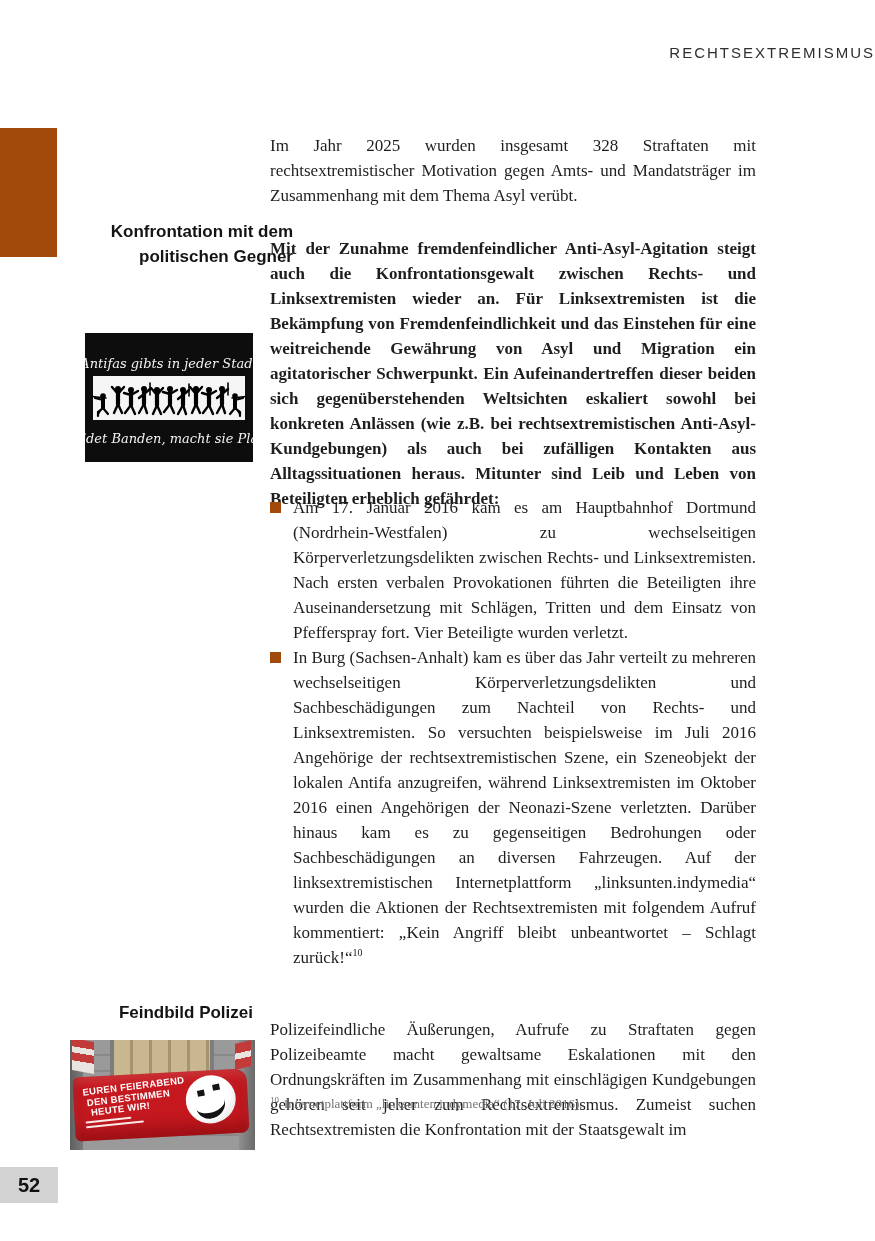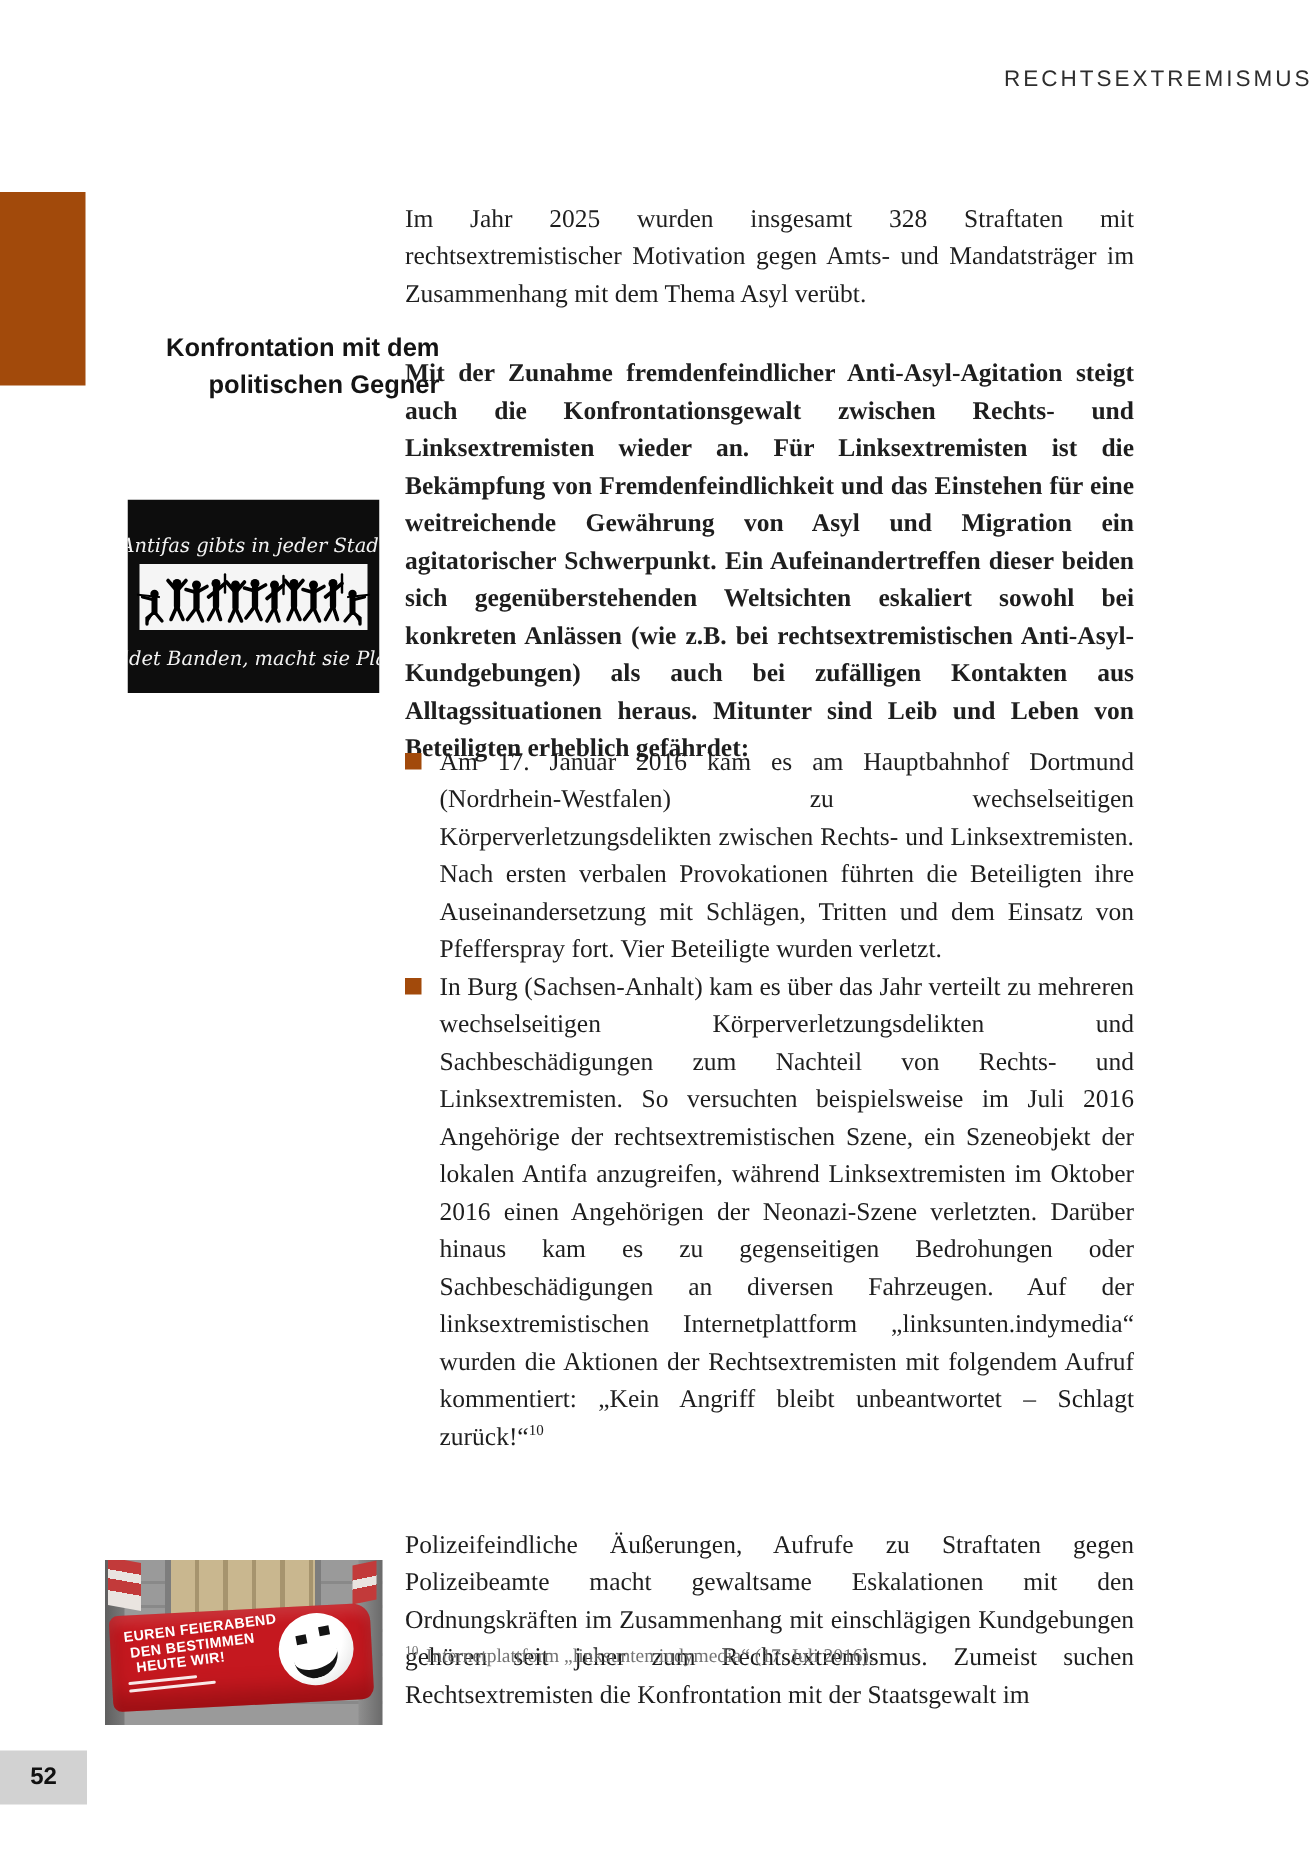"Feindbild Polizei" div.margin-label { html: none -> <div>Feindbild Polizei</div> }
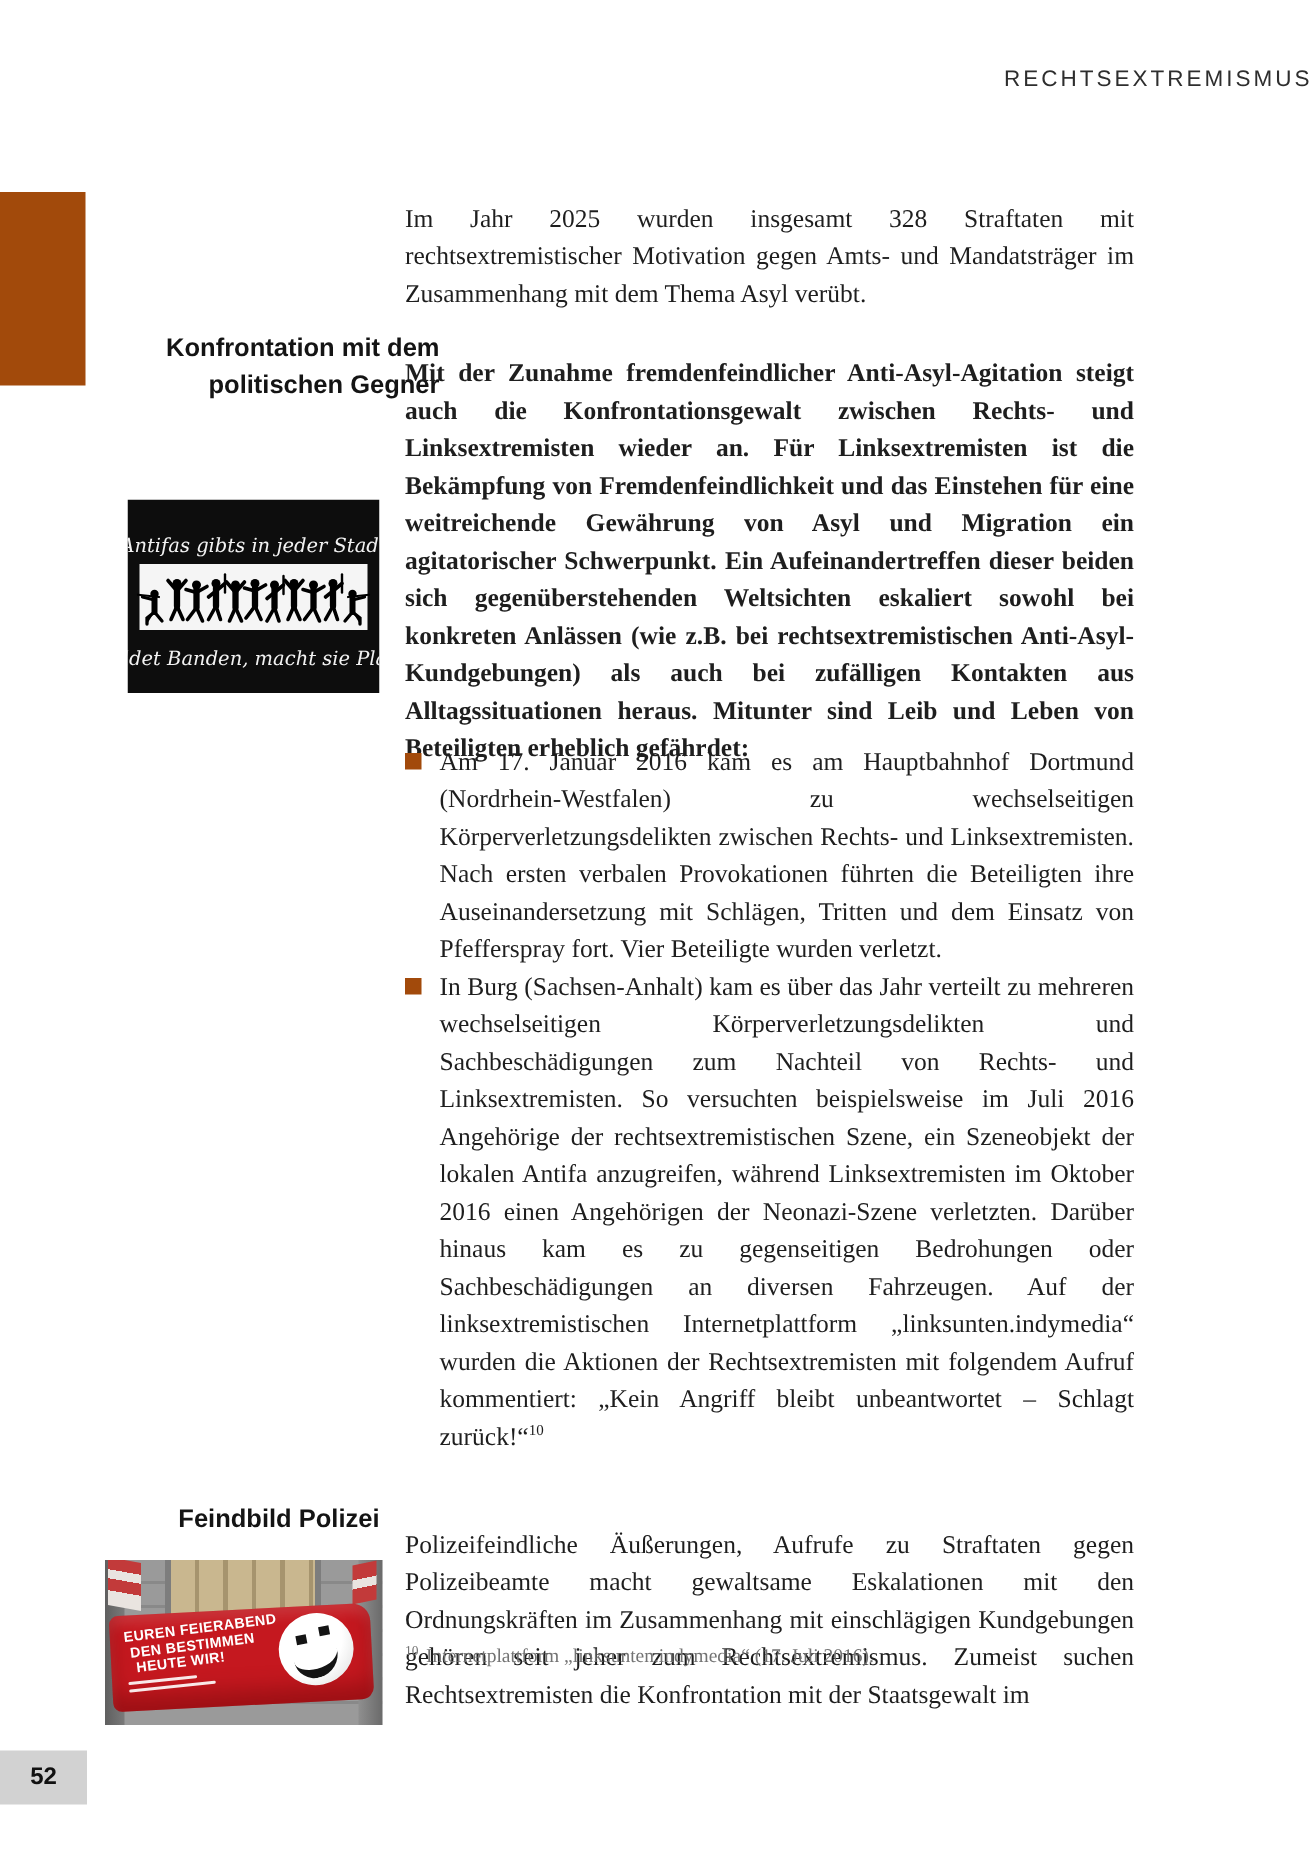"52" .pagenum { font-size: 16px -> 20px }
